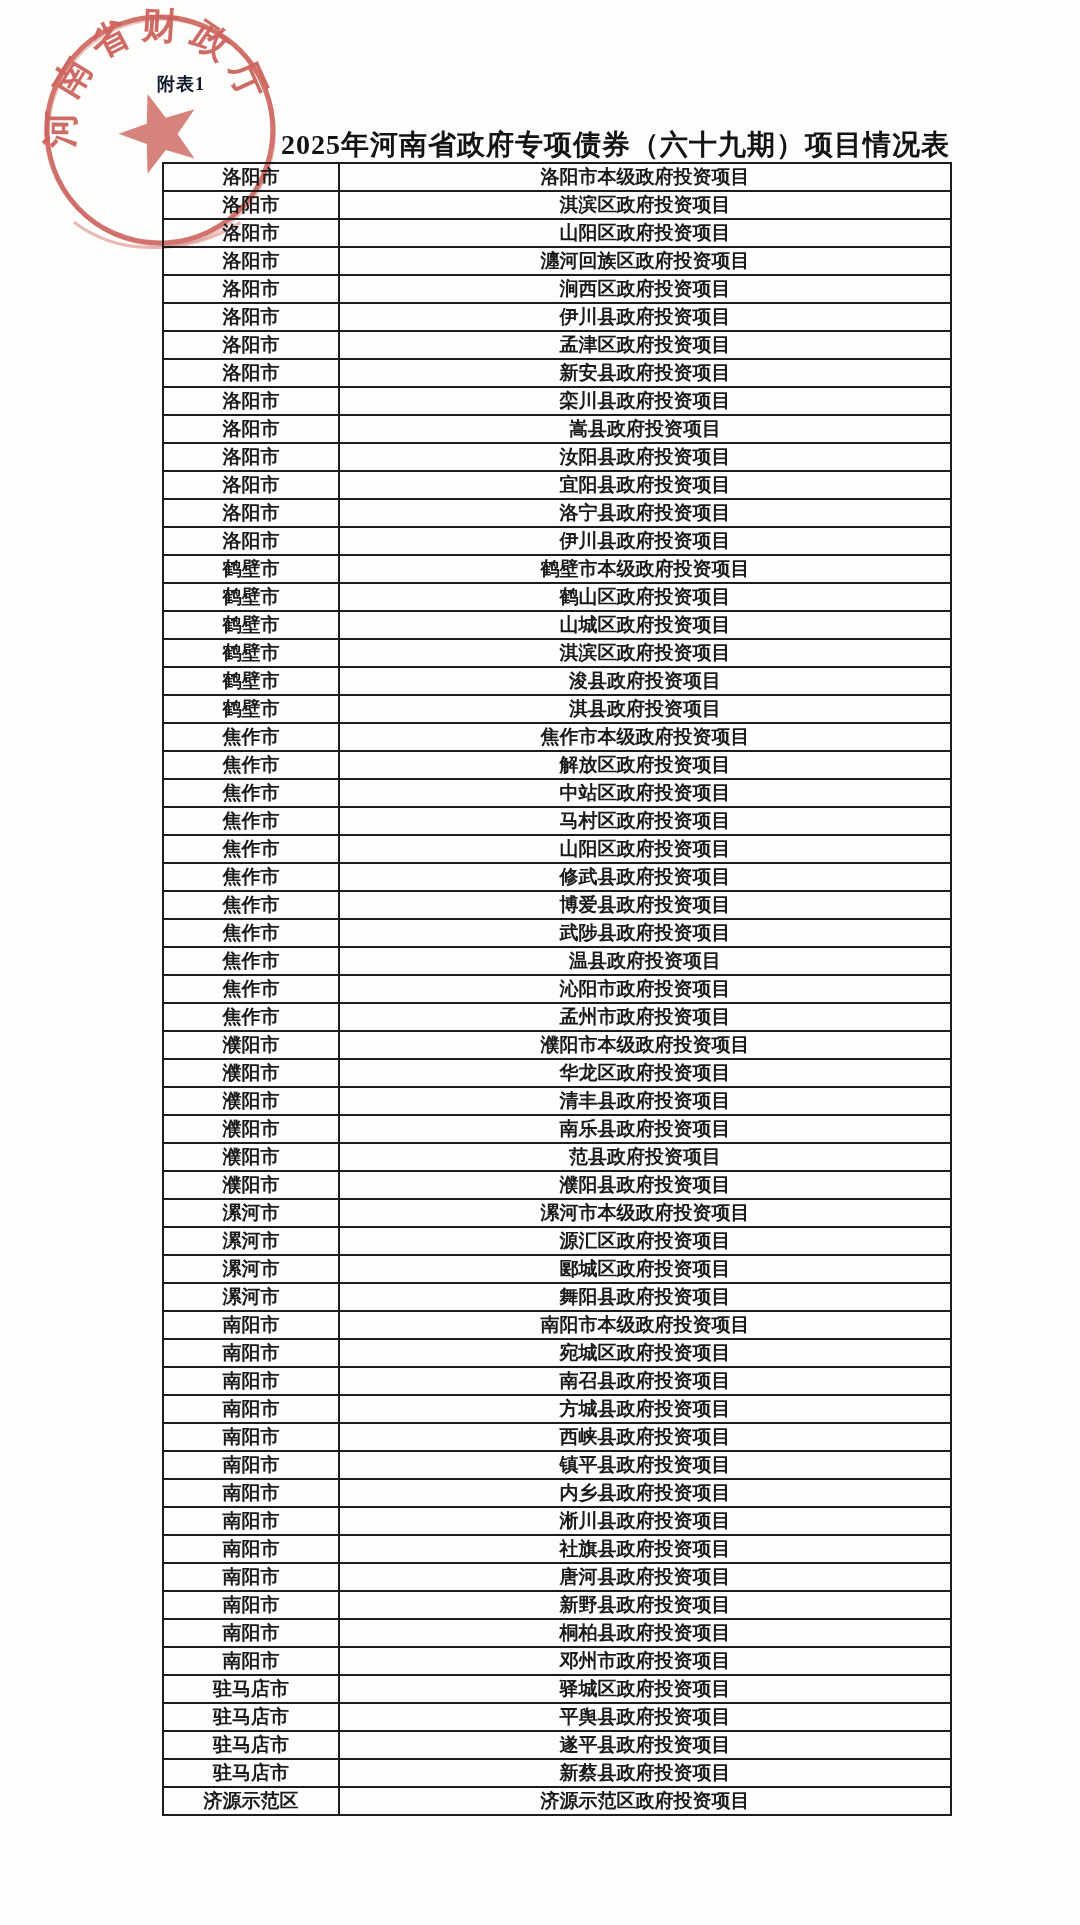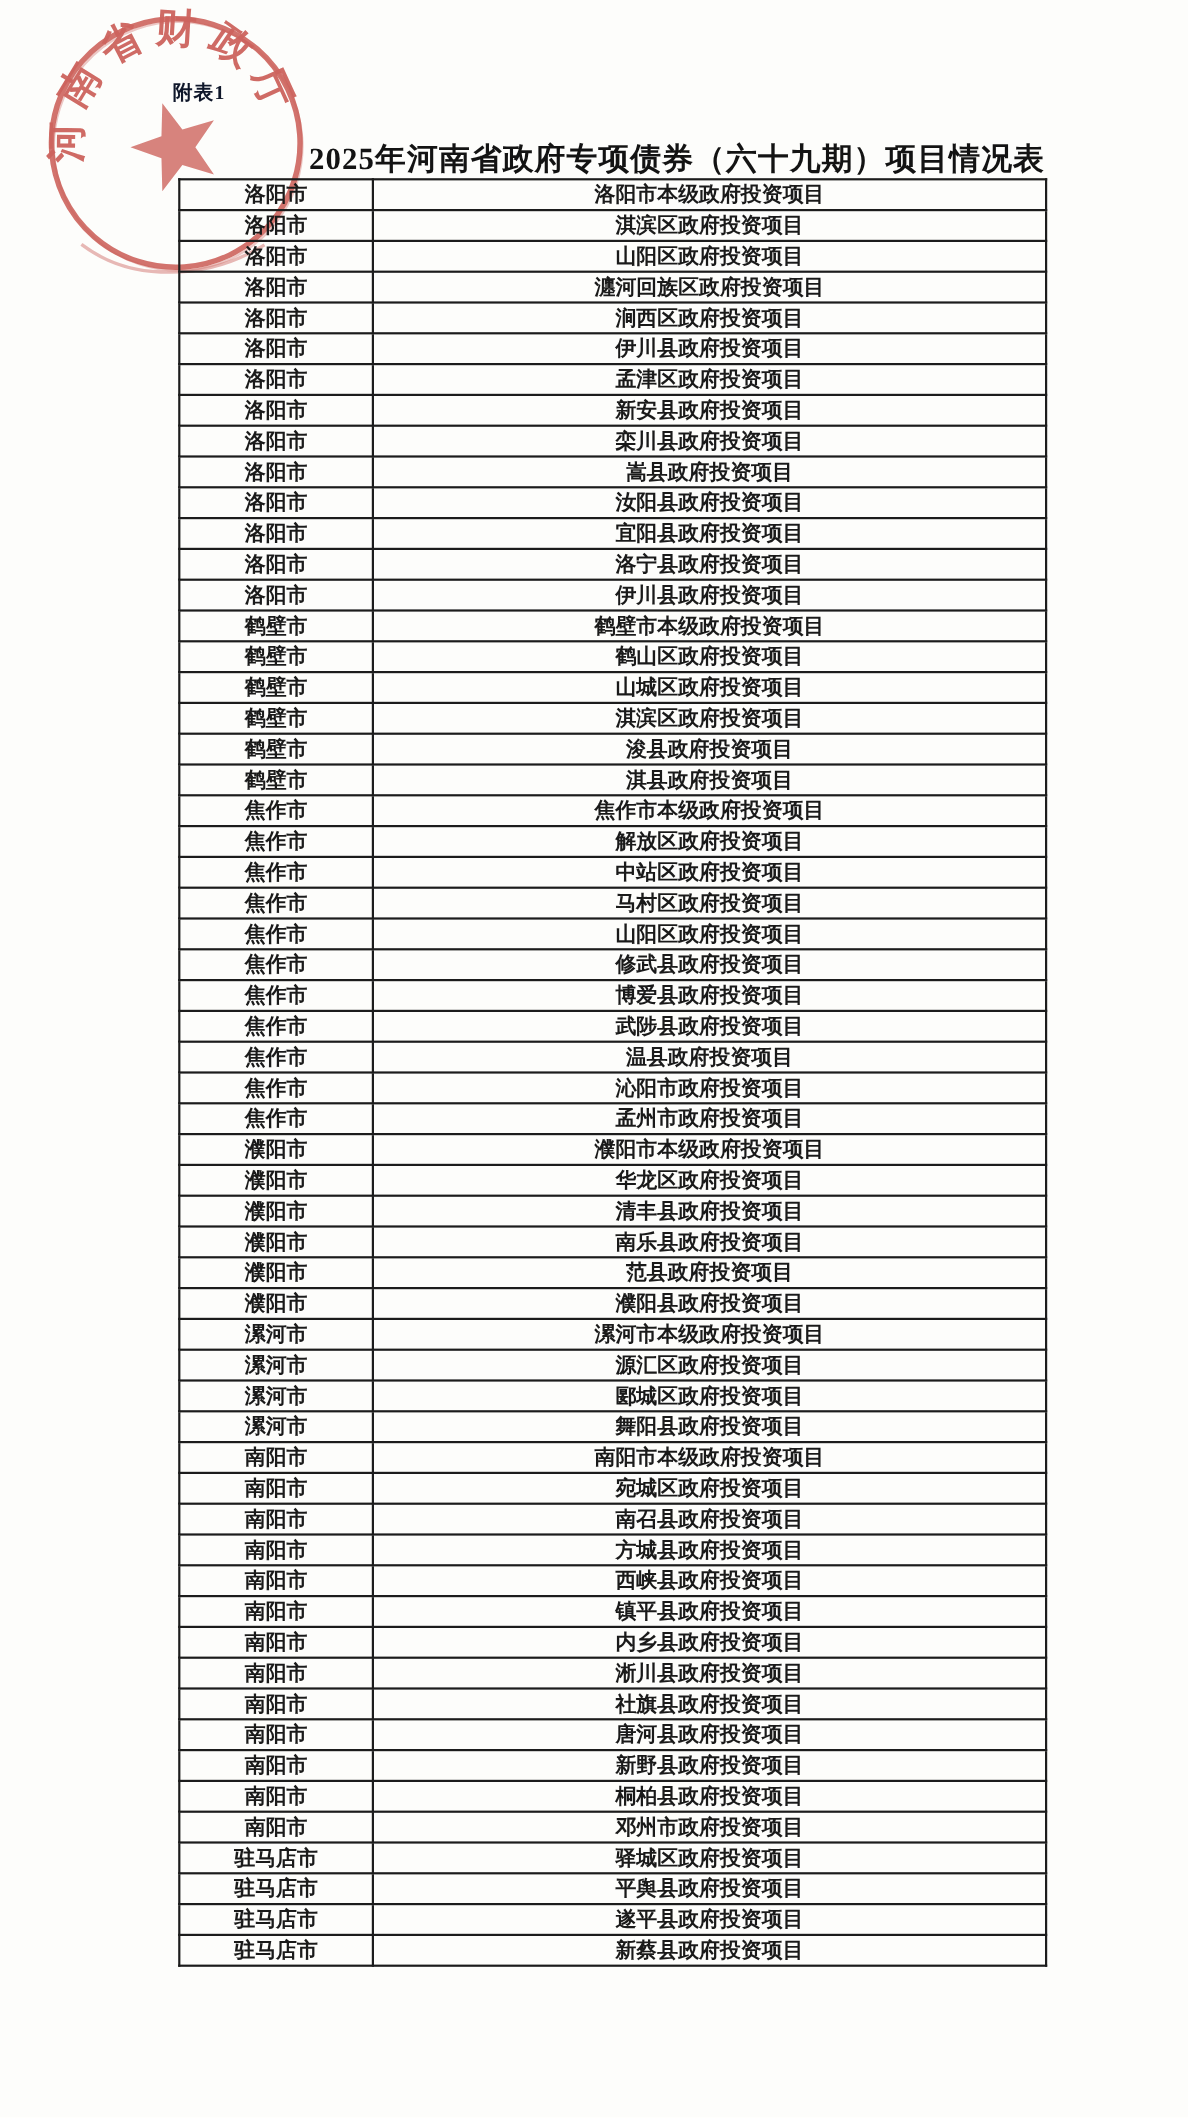"济源示范区" tr { html: none -> <tr> <td>济源示范区</td> <td>济源示范区政府投资项目</td> </tr> }
